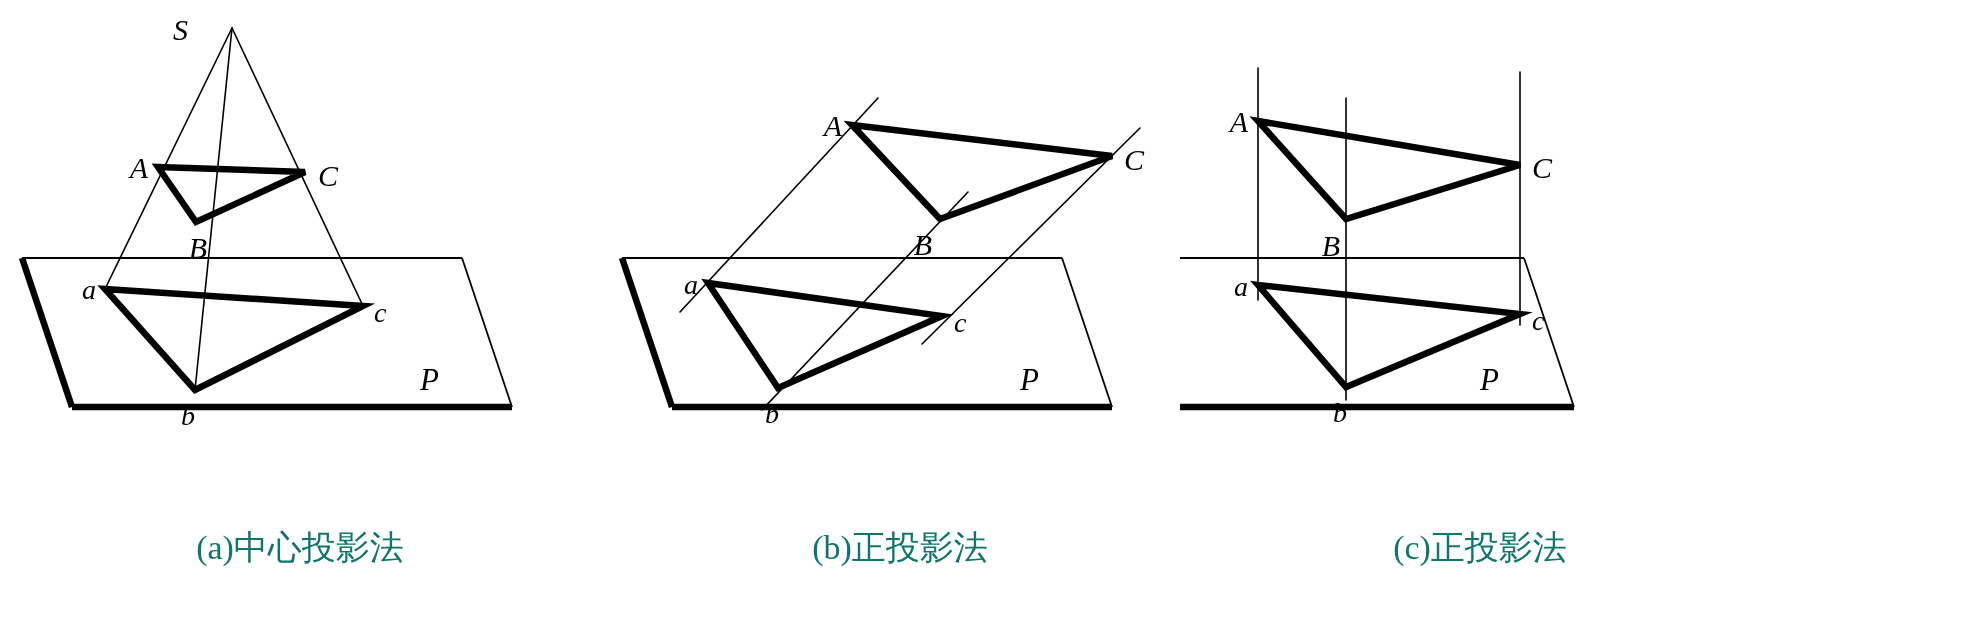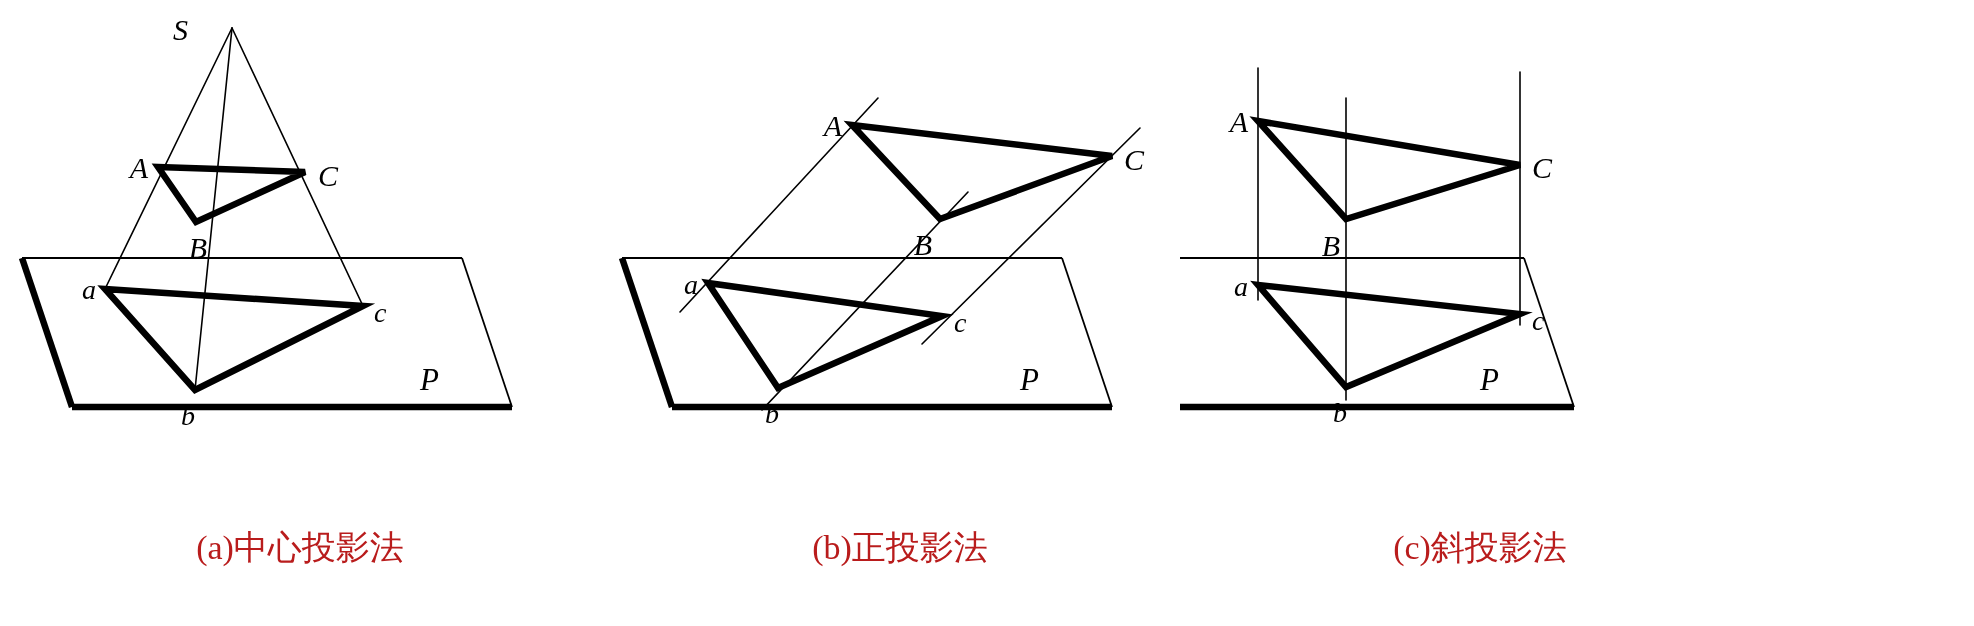"(a)中心投影法" .caption { color: #b91c1c -> #0f766e }
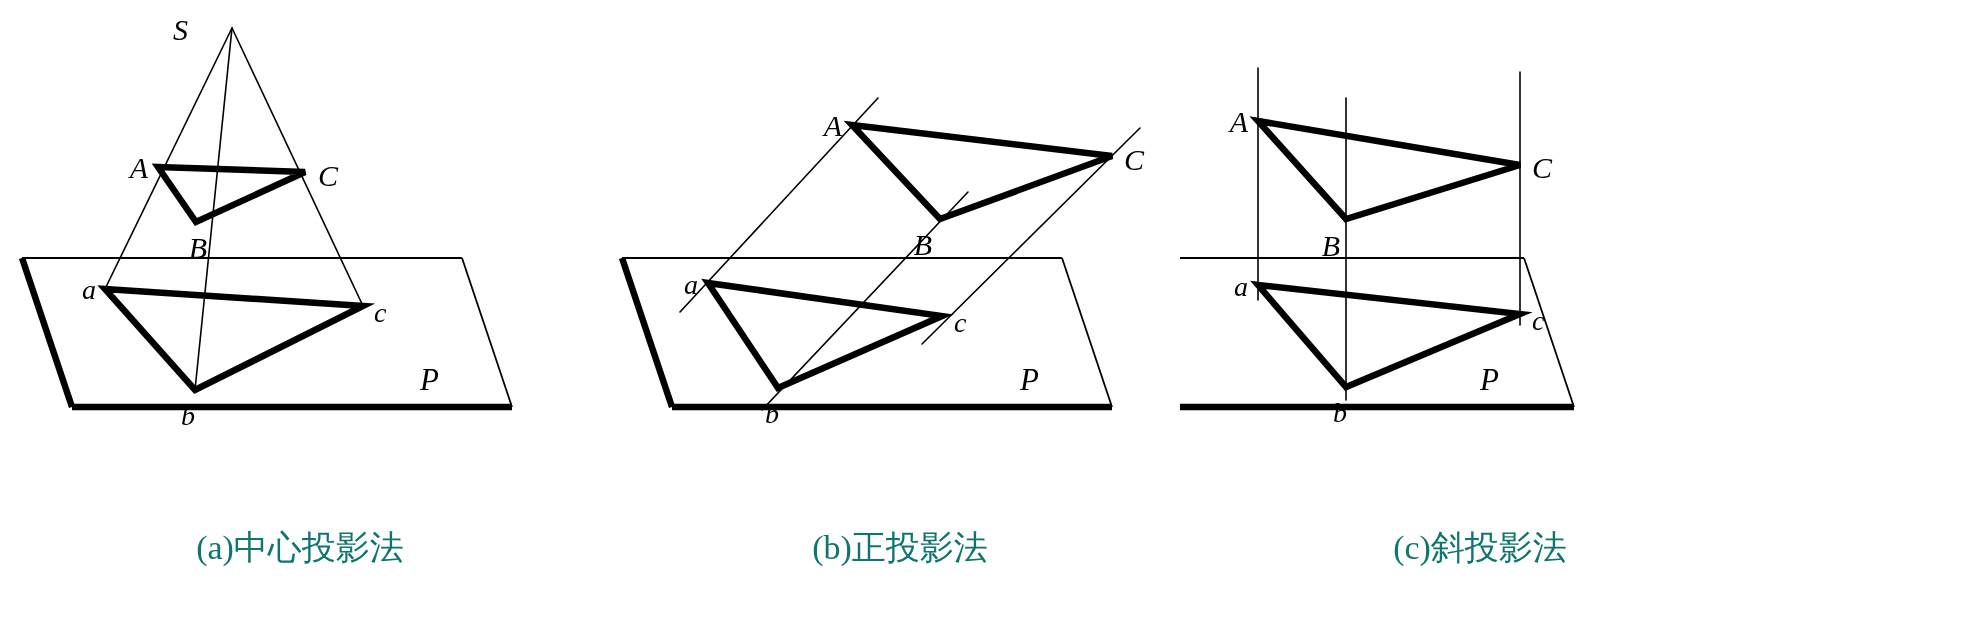"(c)斜投影法" div.caption { text: 斜 -> 正 }
